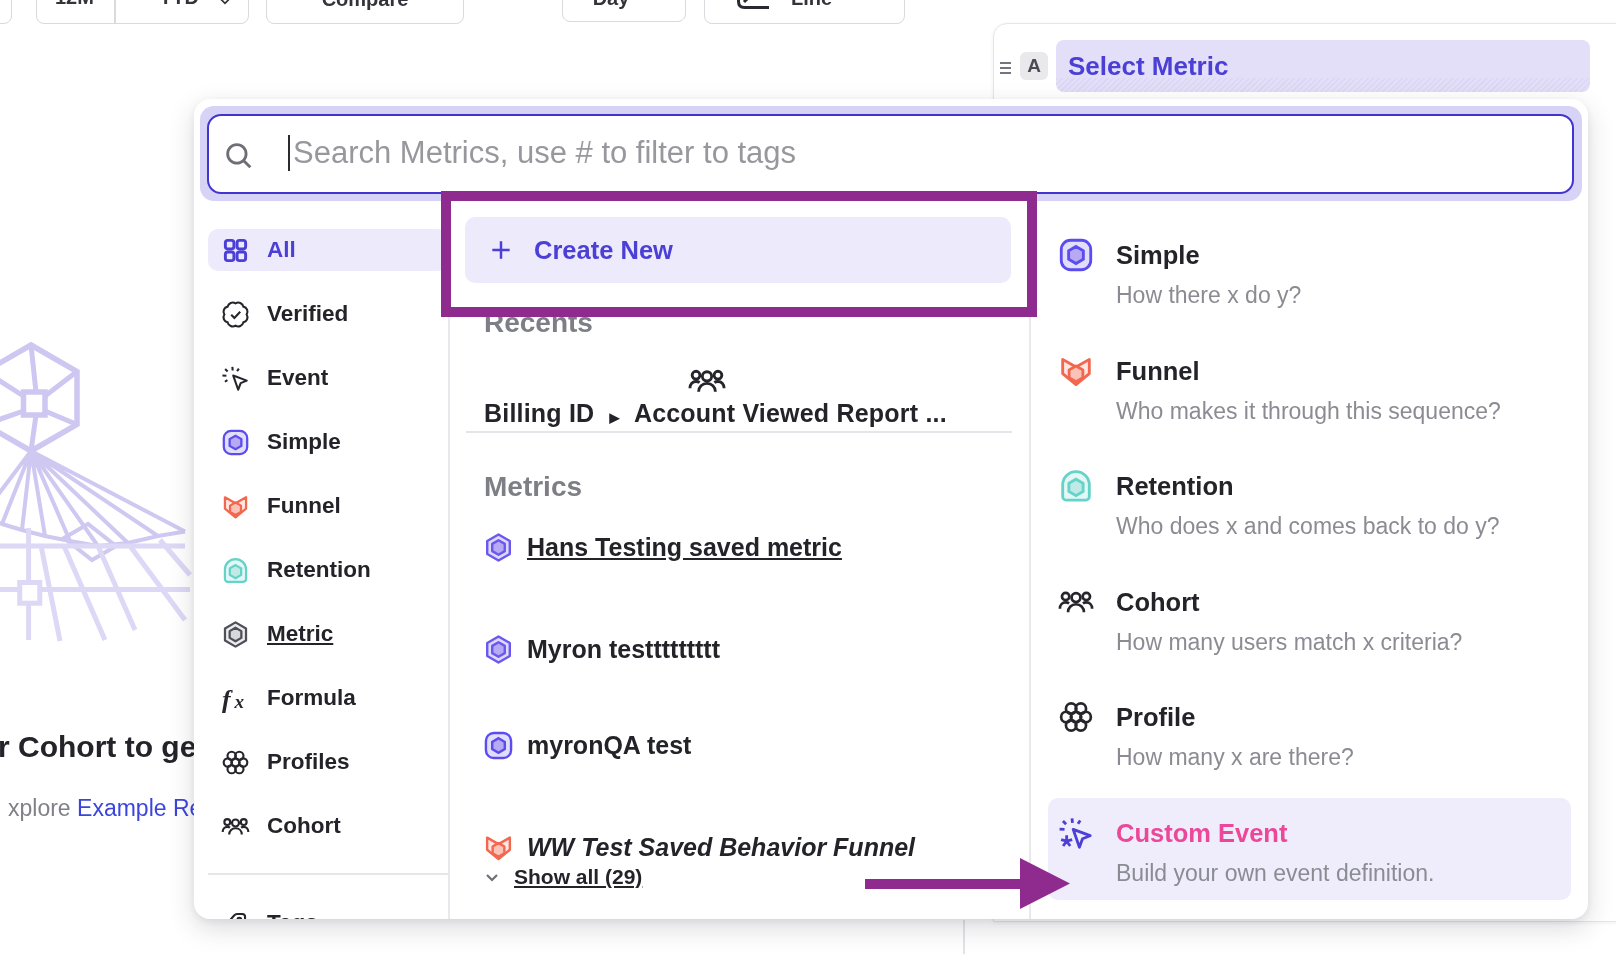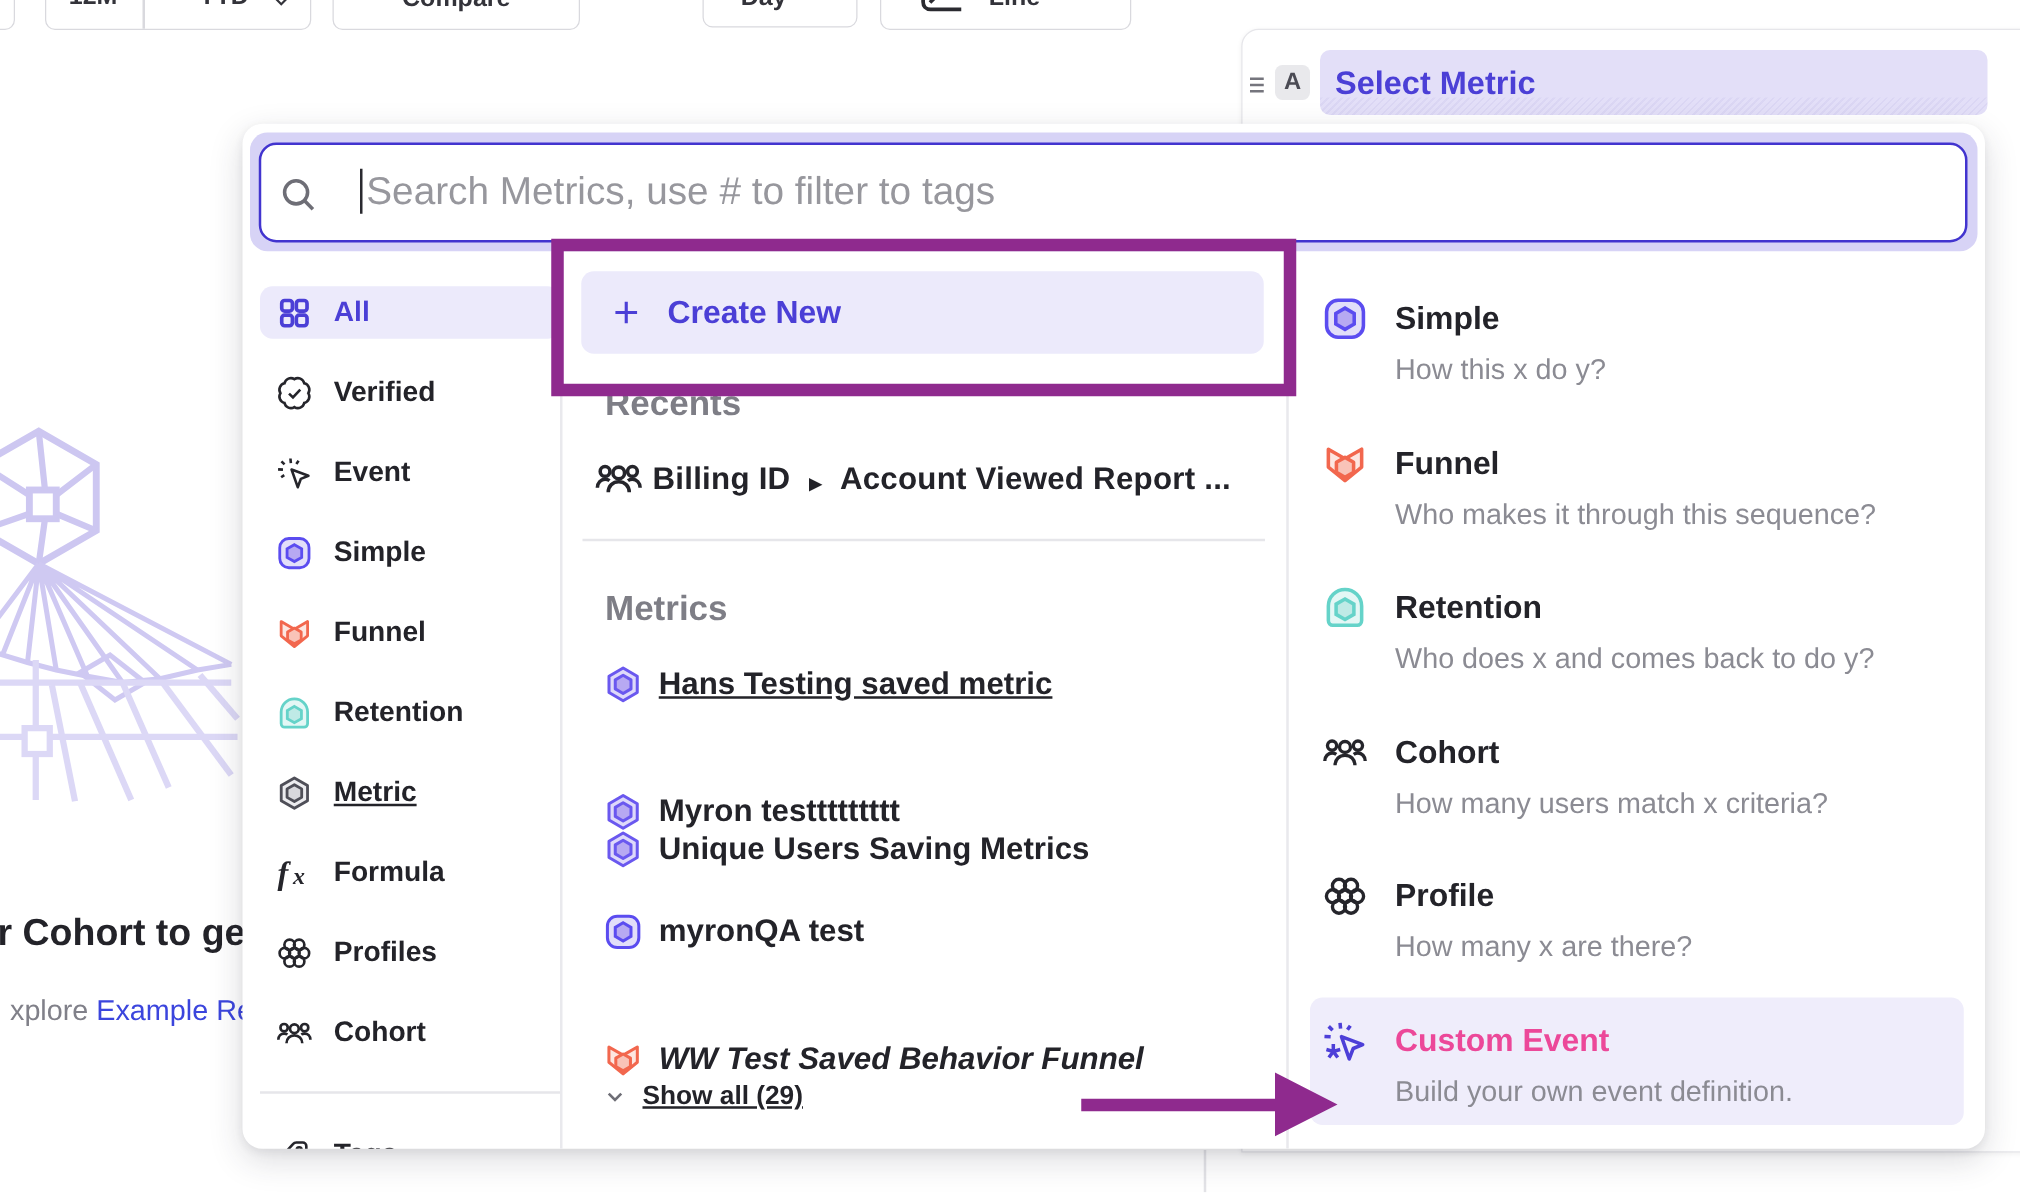"How this x do y?" div.rsub { text: this -> there }
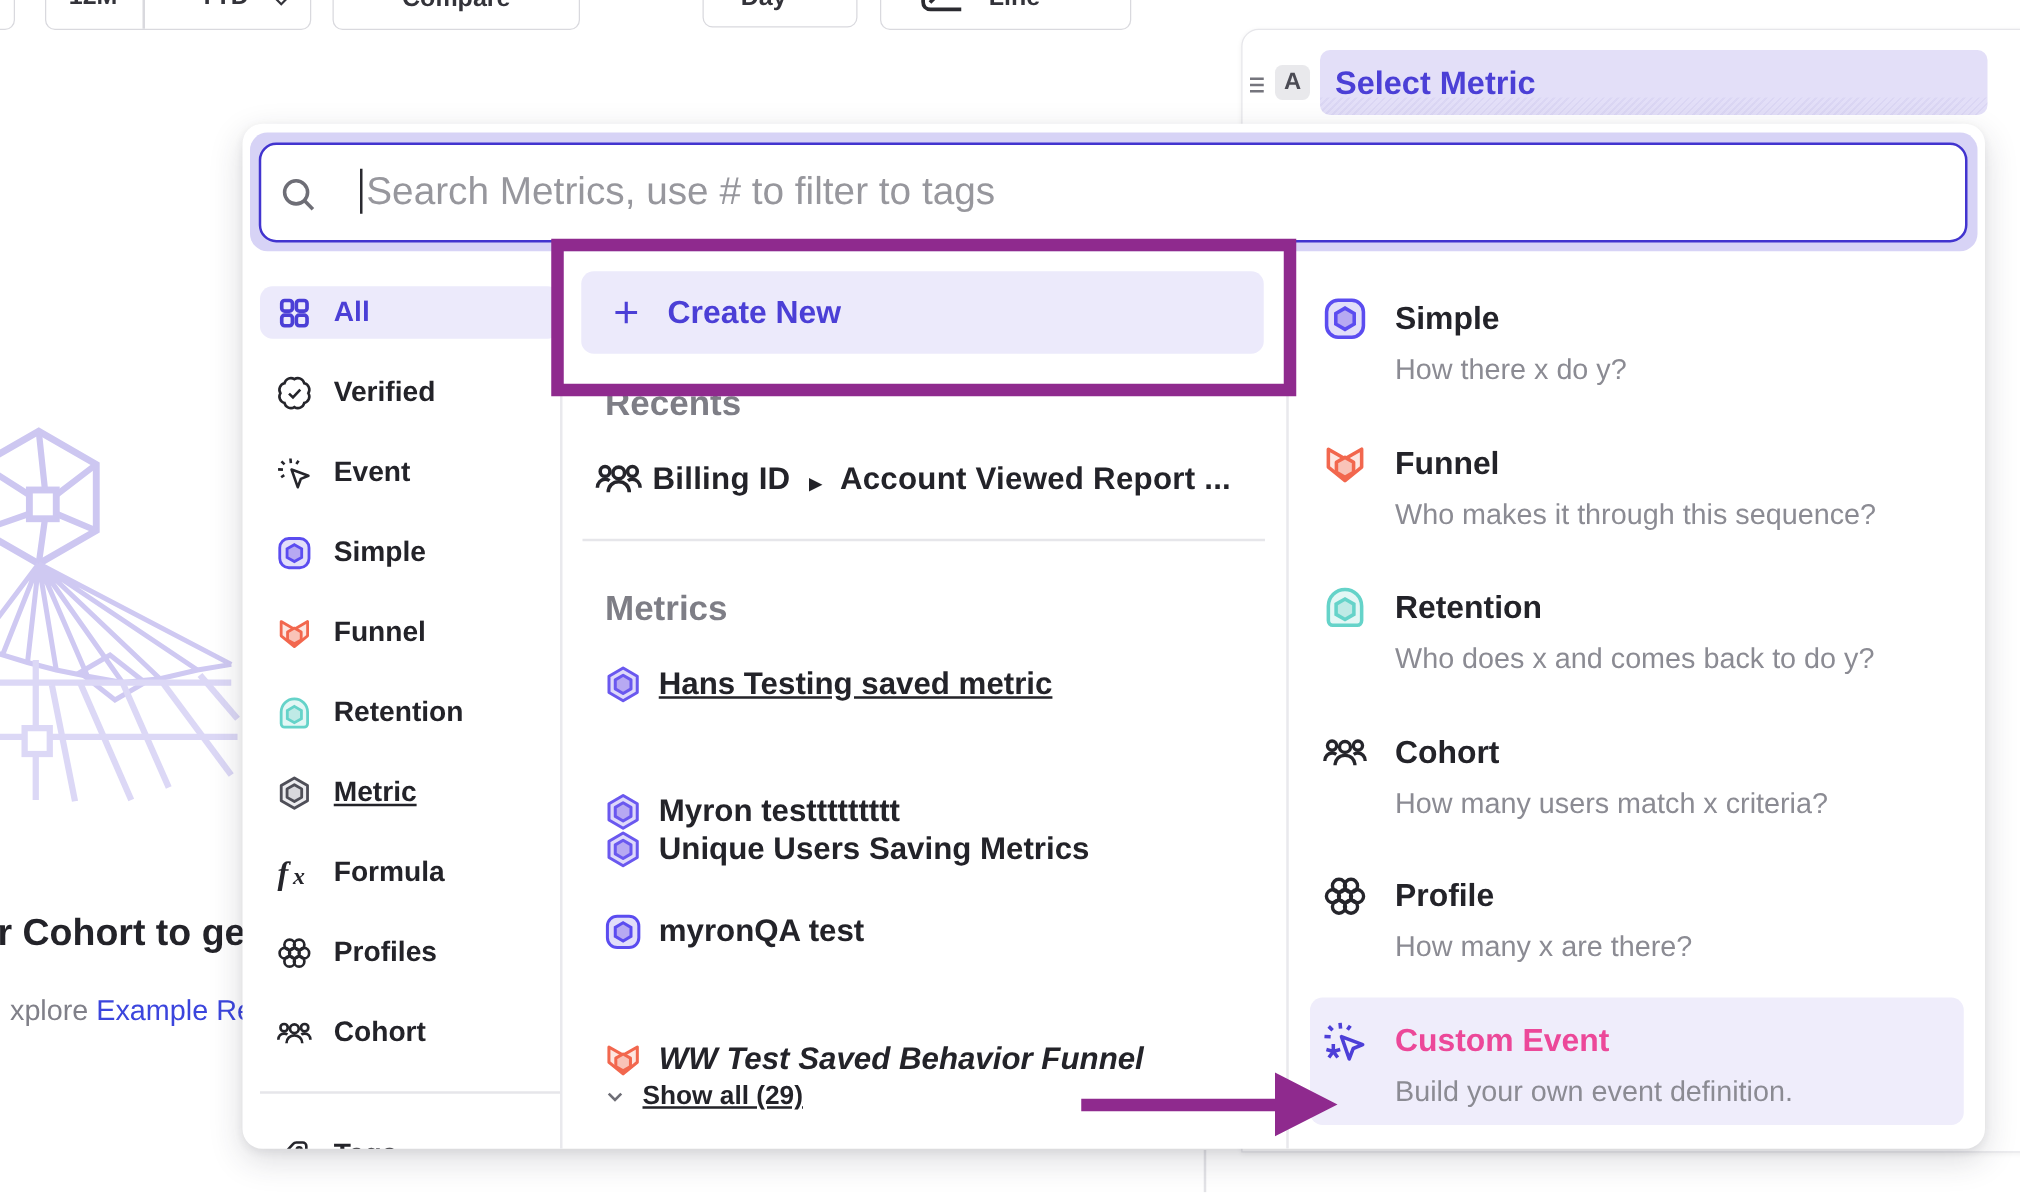"Billing ID ▶ Account Viewed" div.mrow { flex-direction: none -> column }
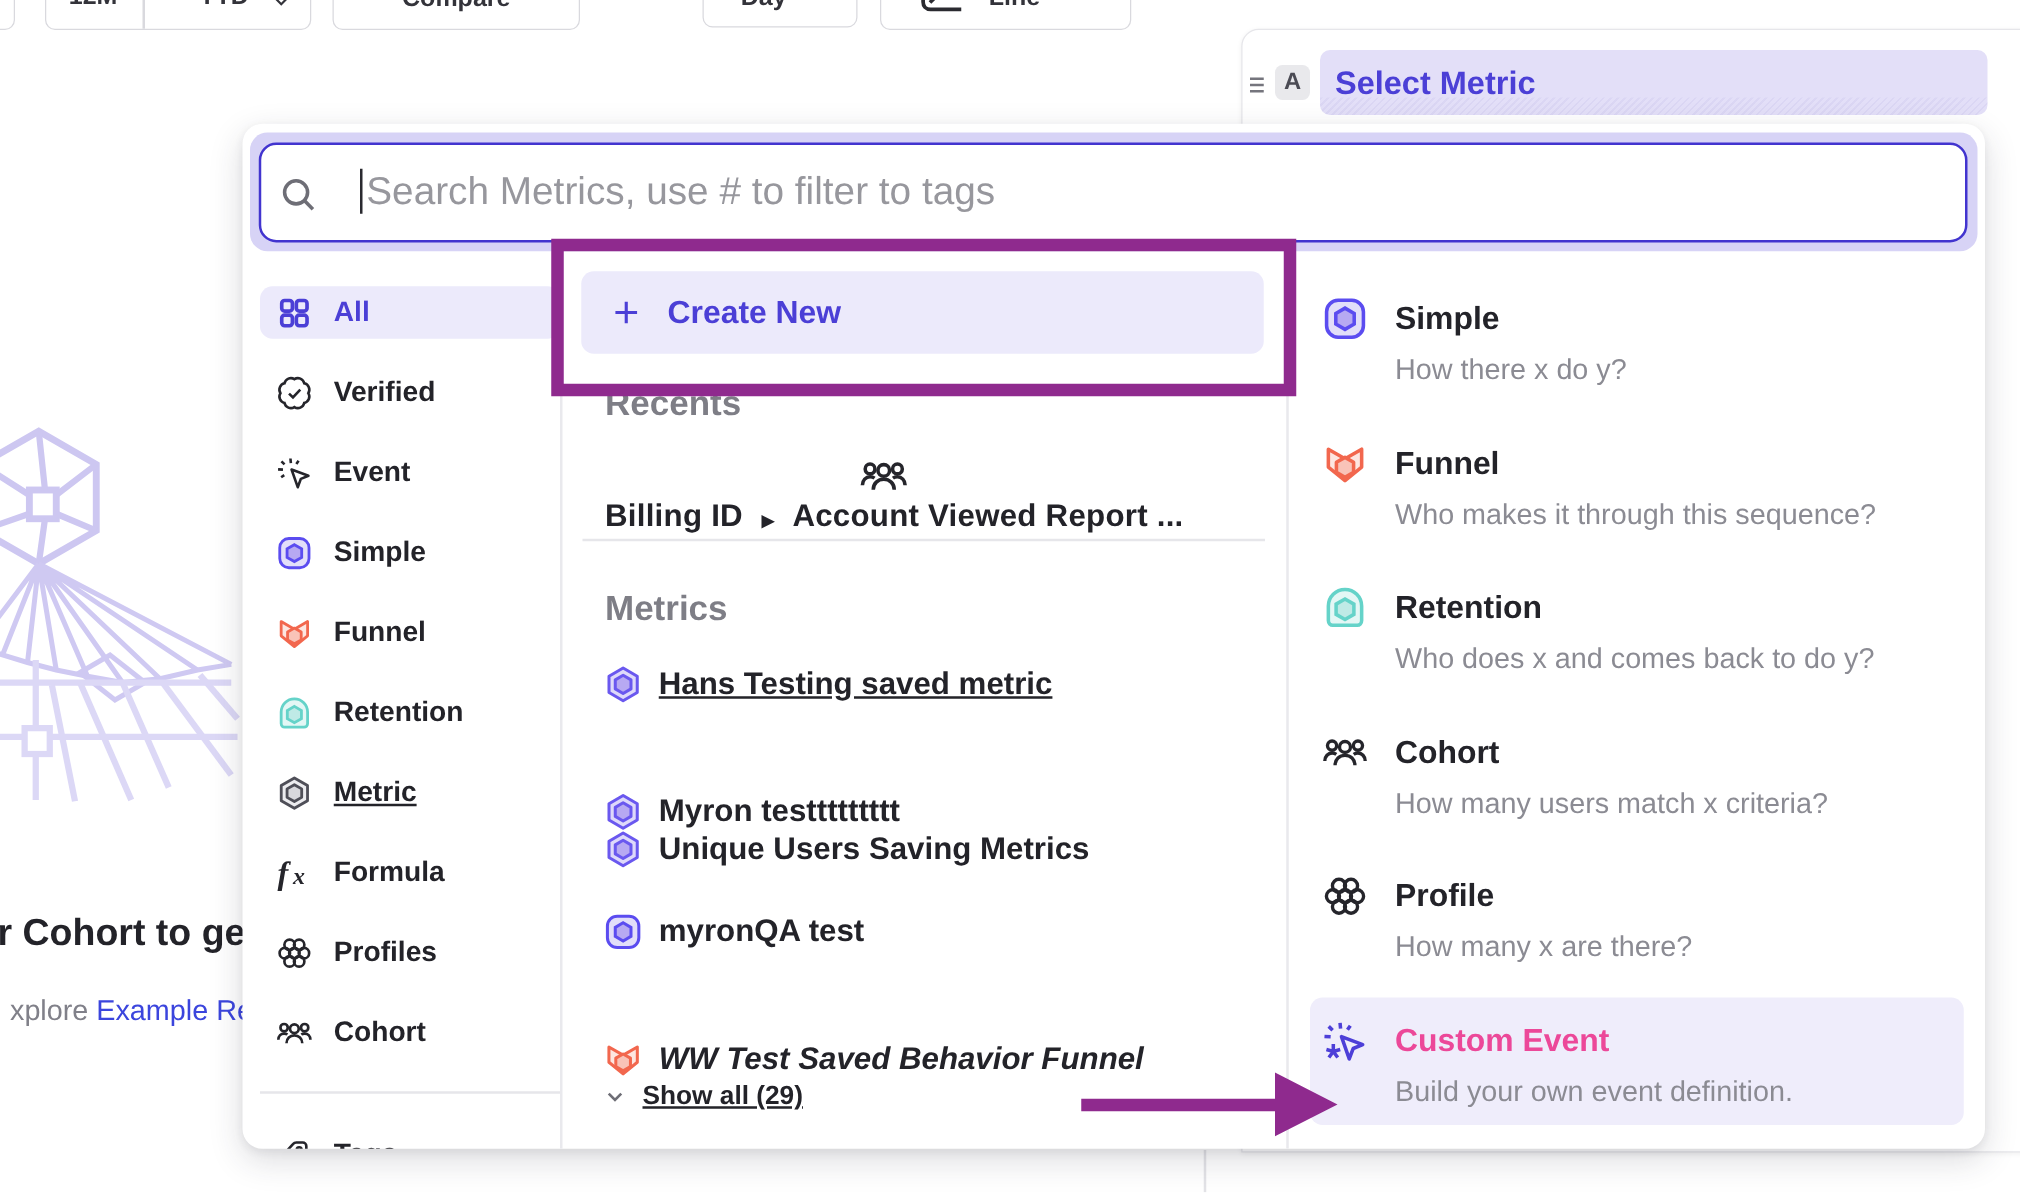"Unique Users Saving Metrics" div.mrow { html: <div> <svg> <path></path> <path></path> </svg>Unique Users Saving Metrics</div> -> none }
